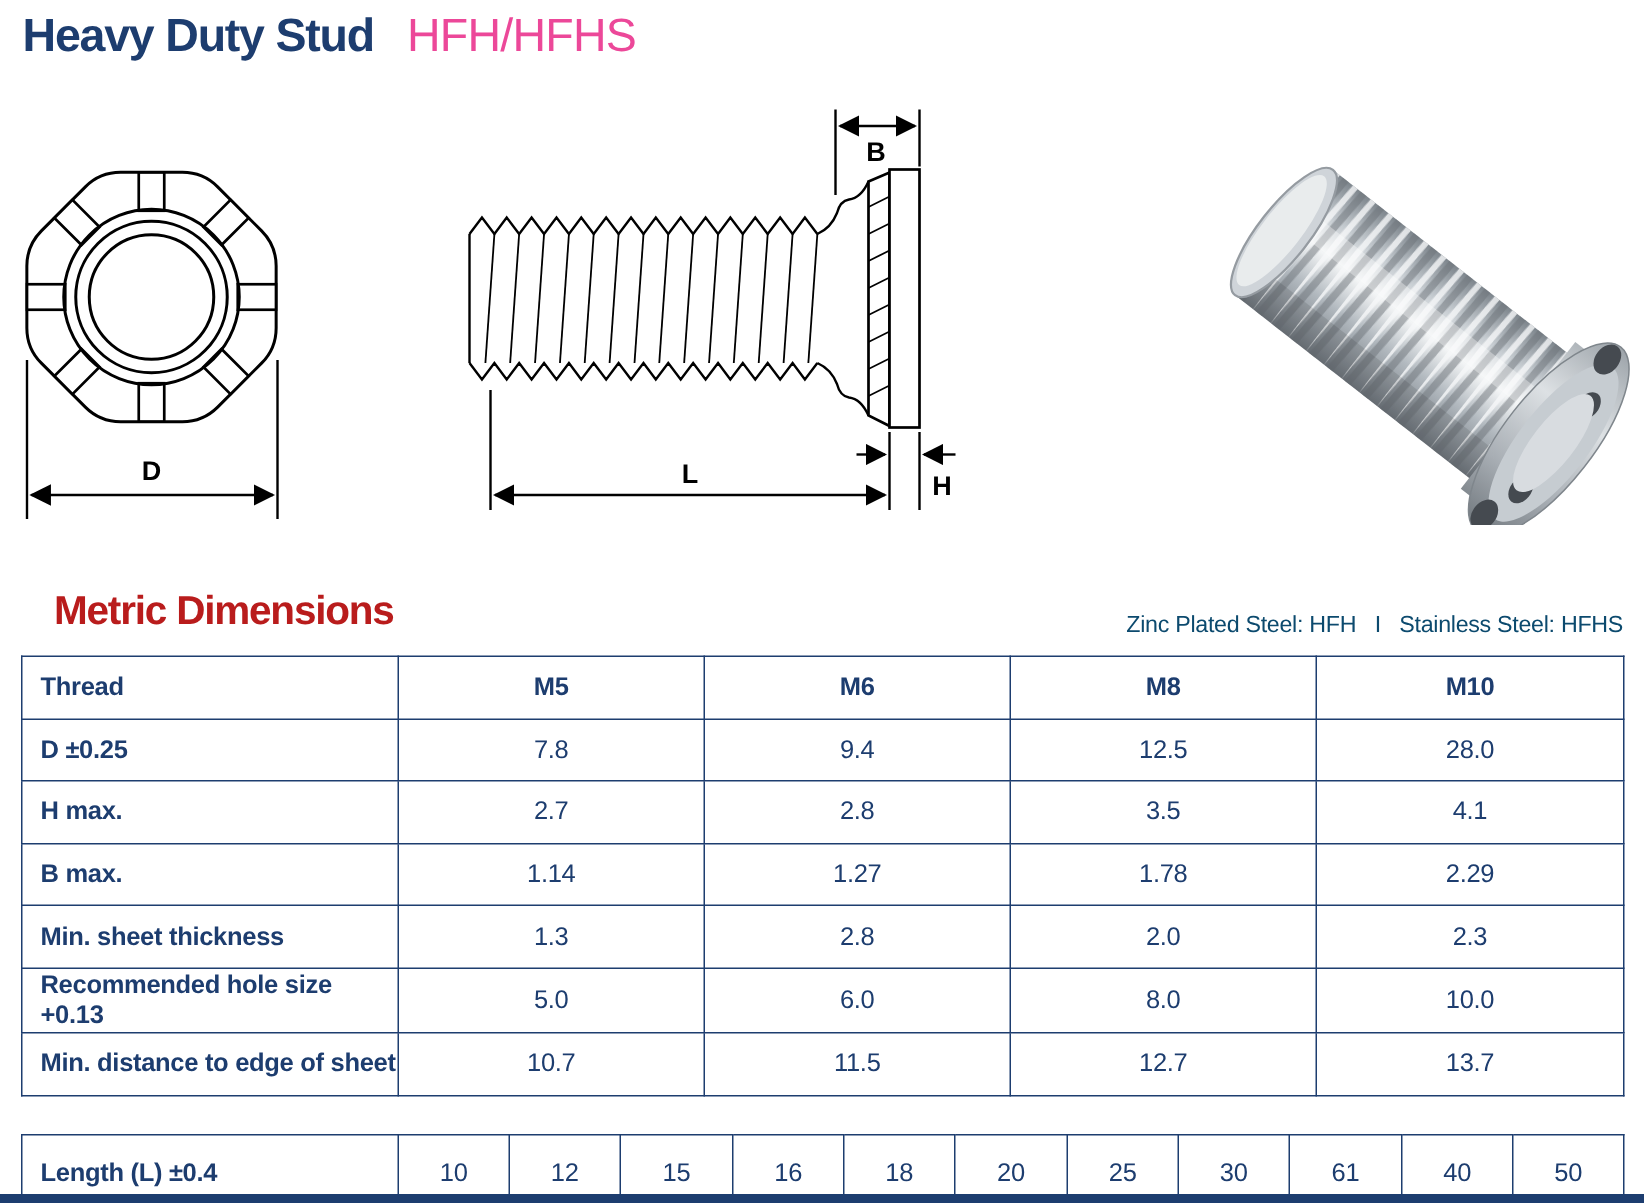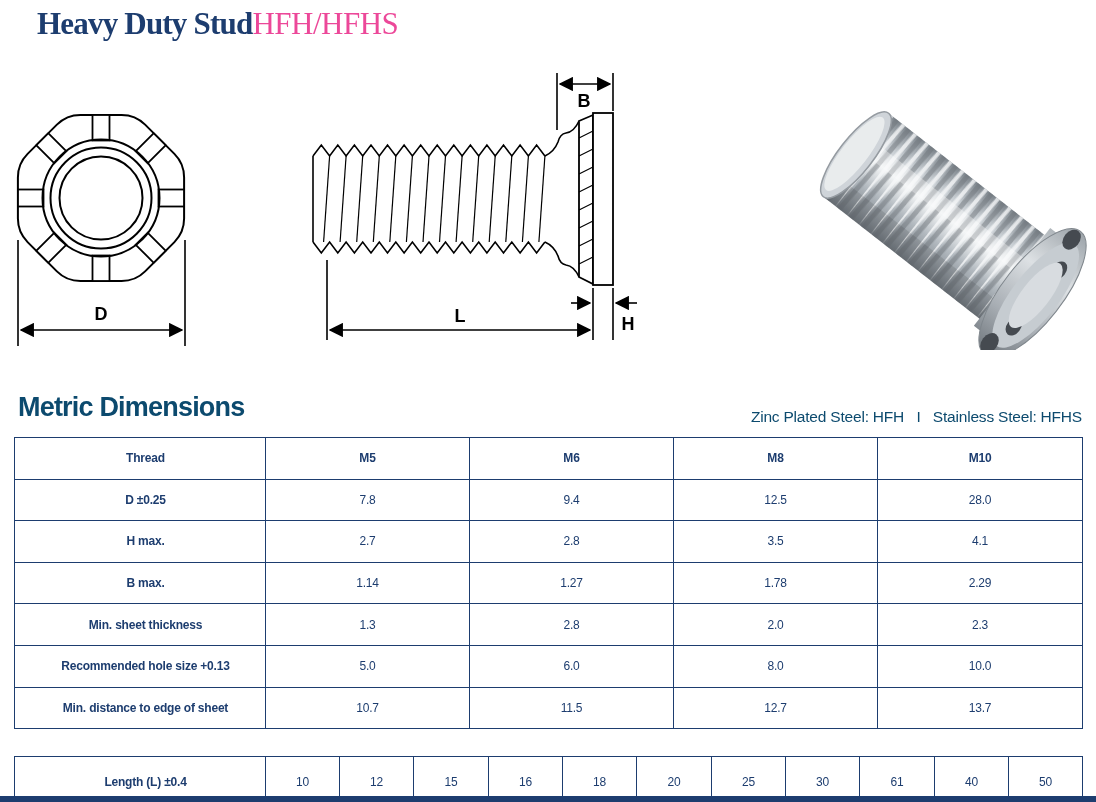"Heavy Duty Stud" .title-row { font-family: Liberation Serif, serif -> none; gap: none -> 22px; left: 37px -> 15px }
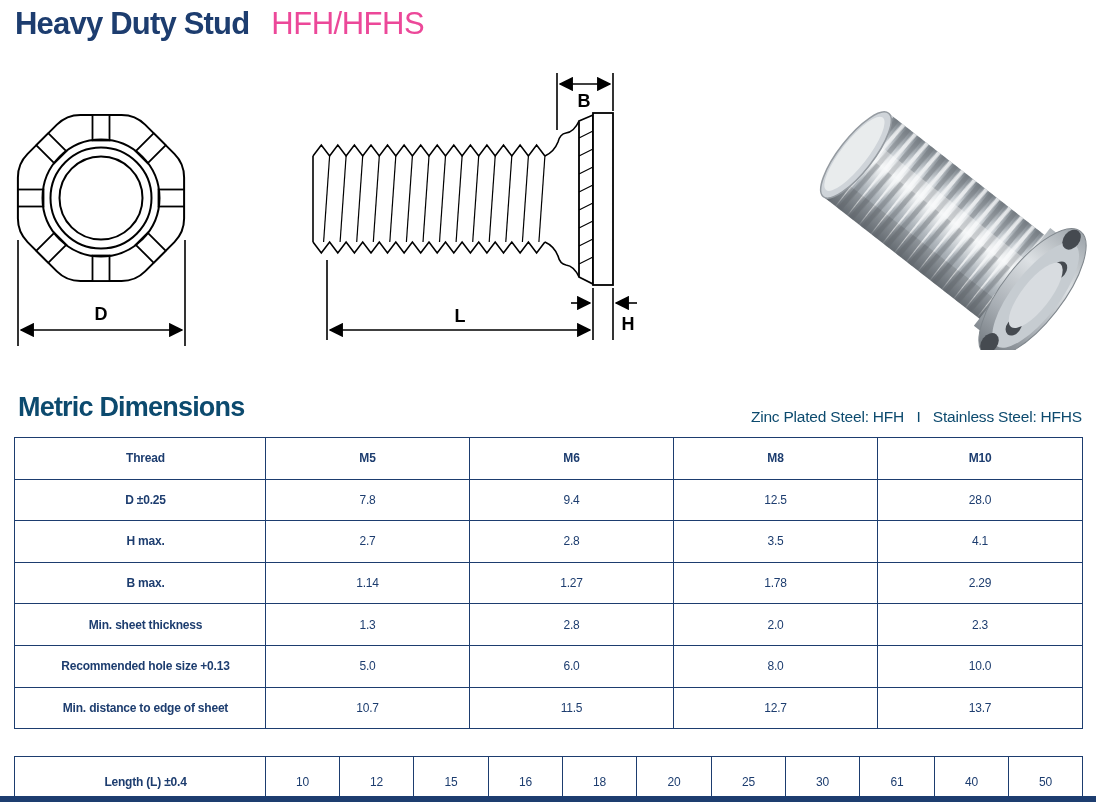"Metric Dimensions" .section-heading { color: #0c4a6e -> #b91c1c; left: 18px -> 36px }
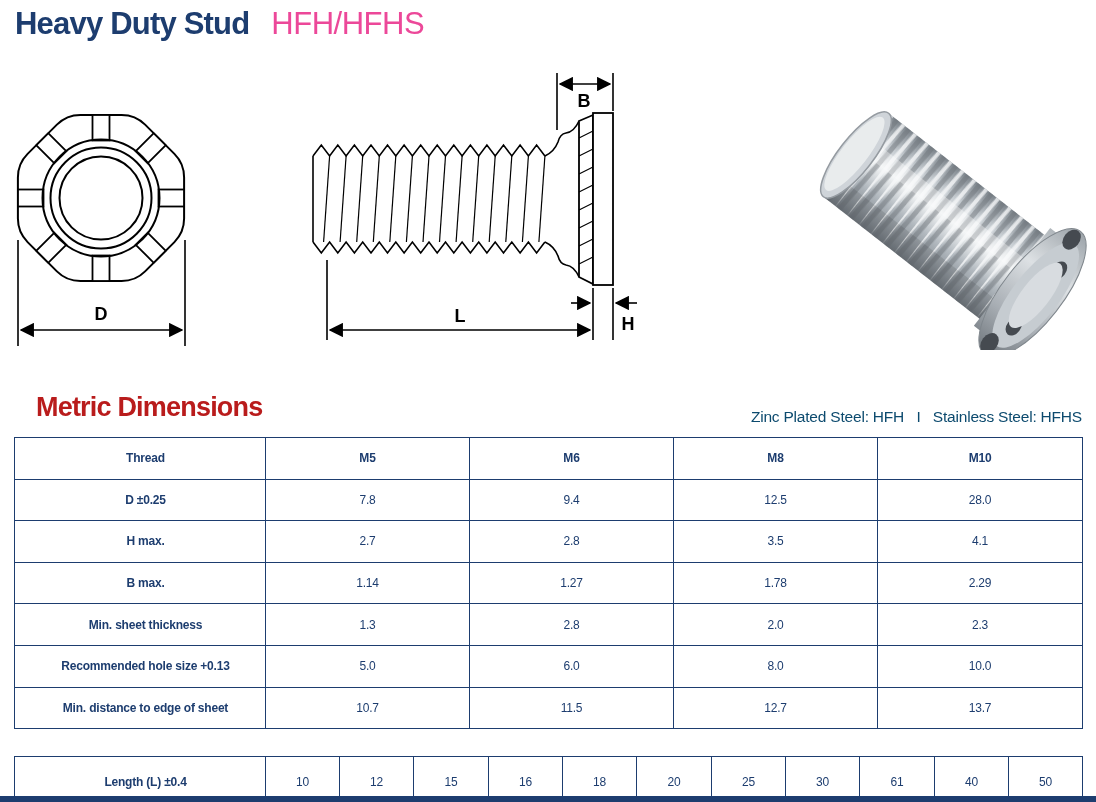"Thread" table.dims td,table.dims th { font-size: 12px -> 17px; text-align: center -> none }
